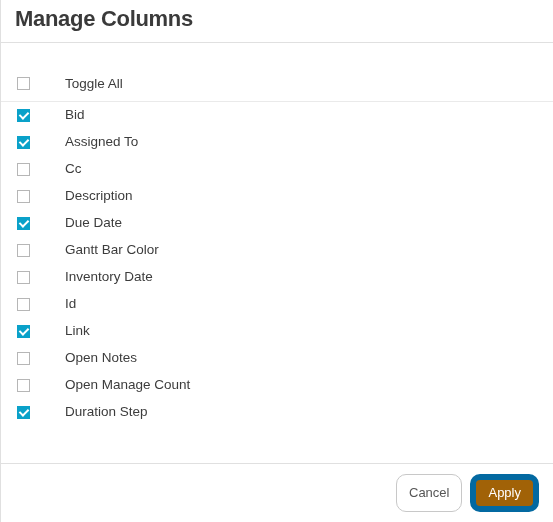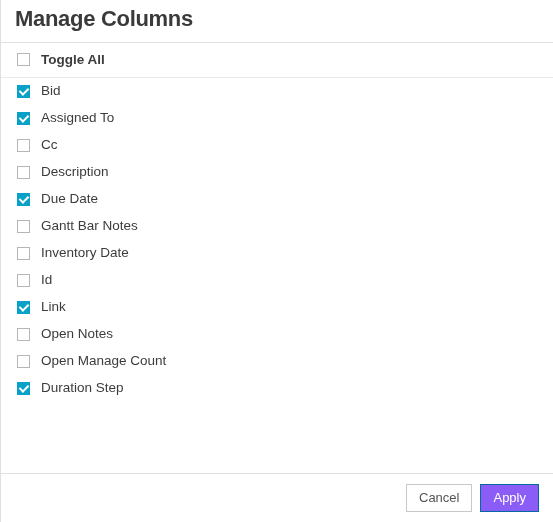"Manage Columns" * { gap: none -> 24px }
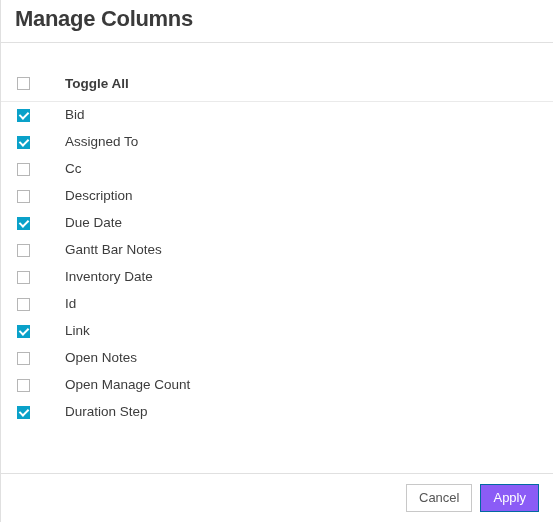"Toggle All" .row.toggle-all { font-weight: bold -> none }
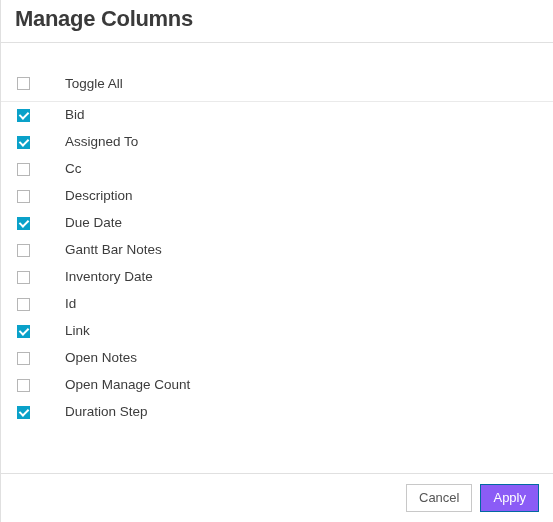"Gantt Bar Notes" span.label { text: Notes -> Color }
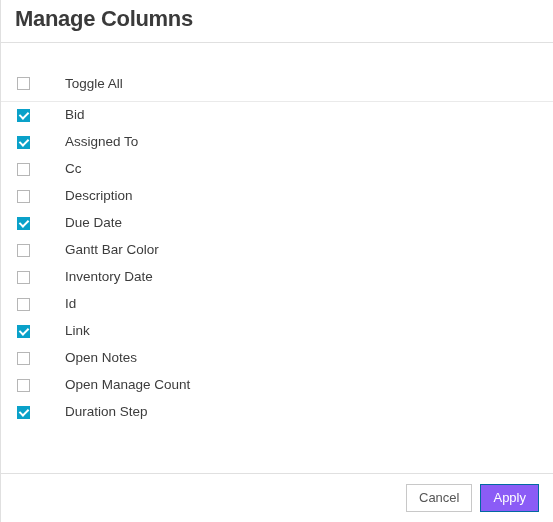"Cancel" .btn { border-radius: 0 -> 10px }
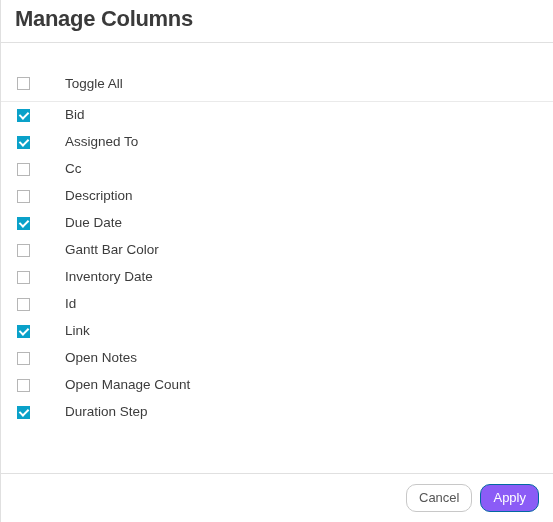"Apply" .btn-apply { background: #8b5cf6 -> #a16207; border: 1px solid #0369a1 -> 6px solid #0369a1 }
